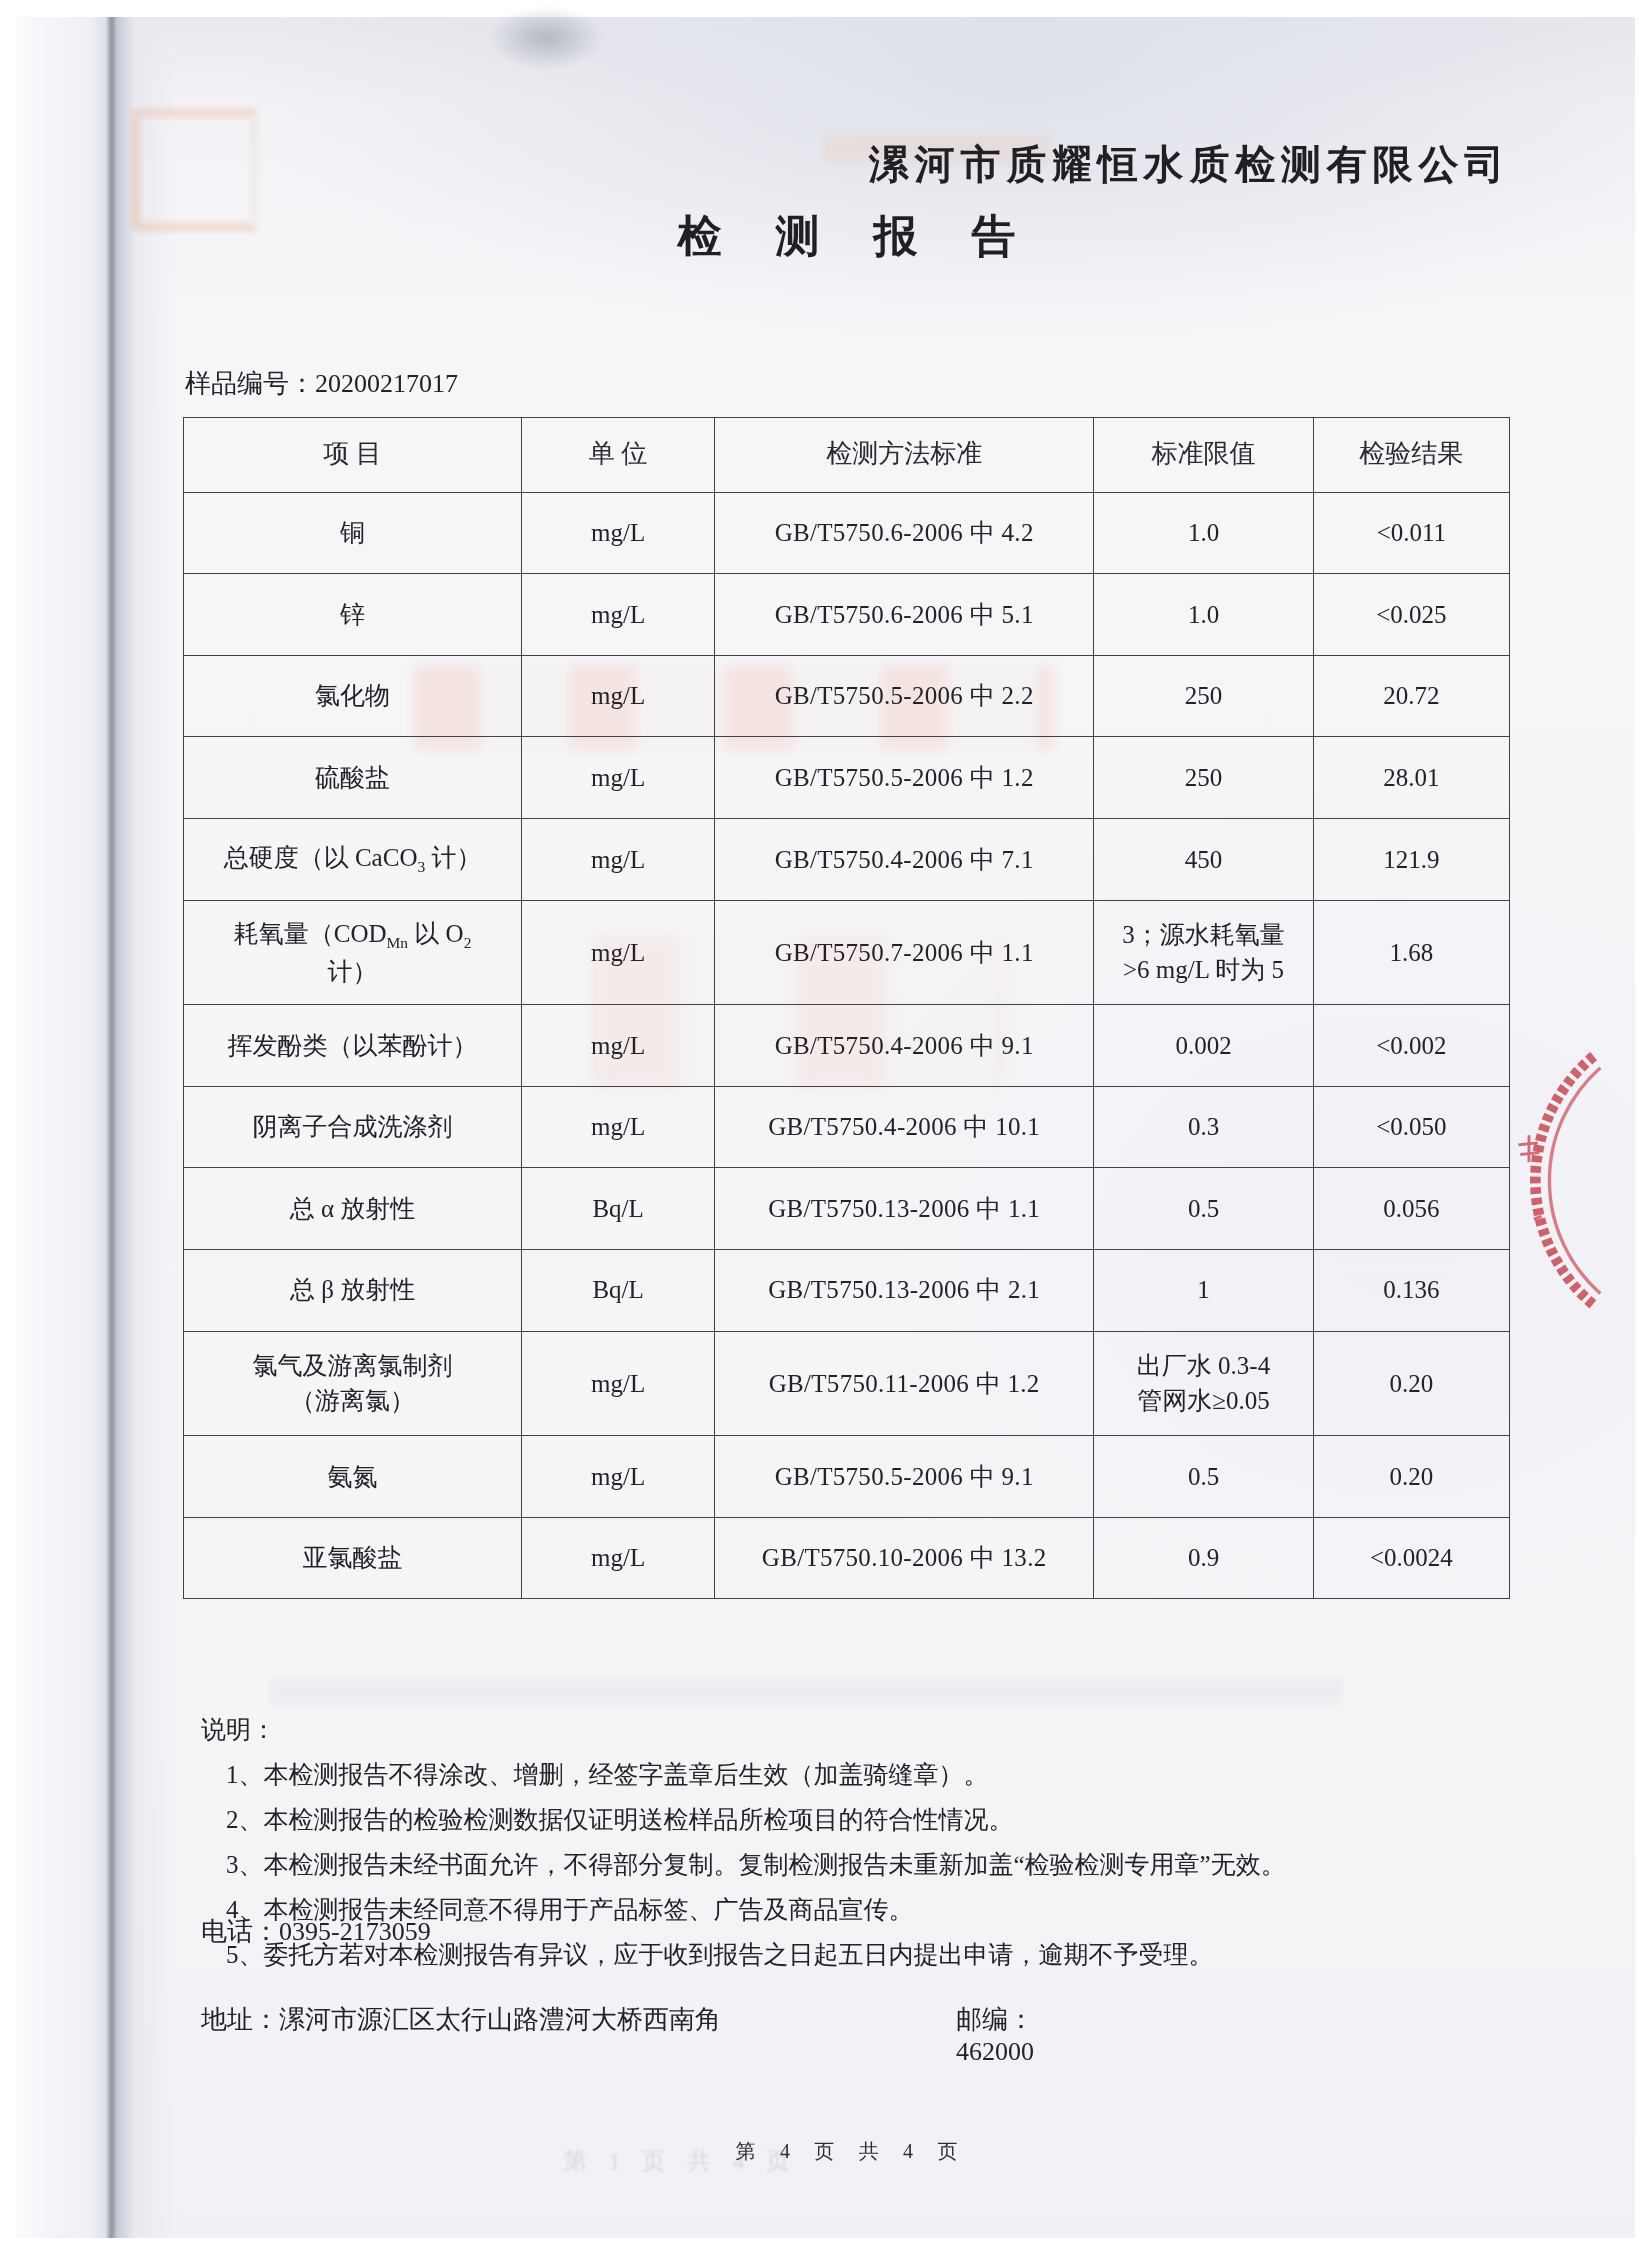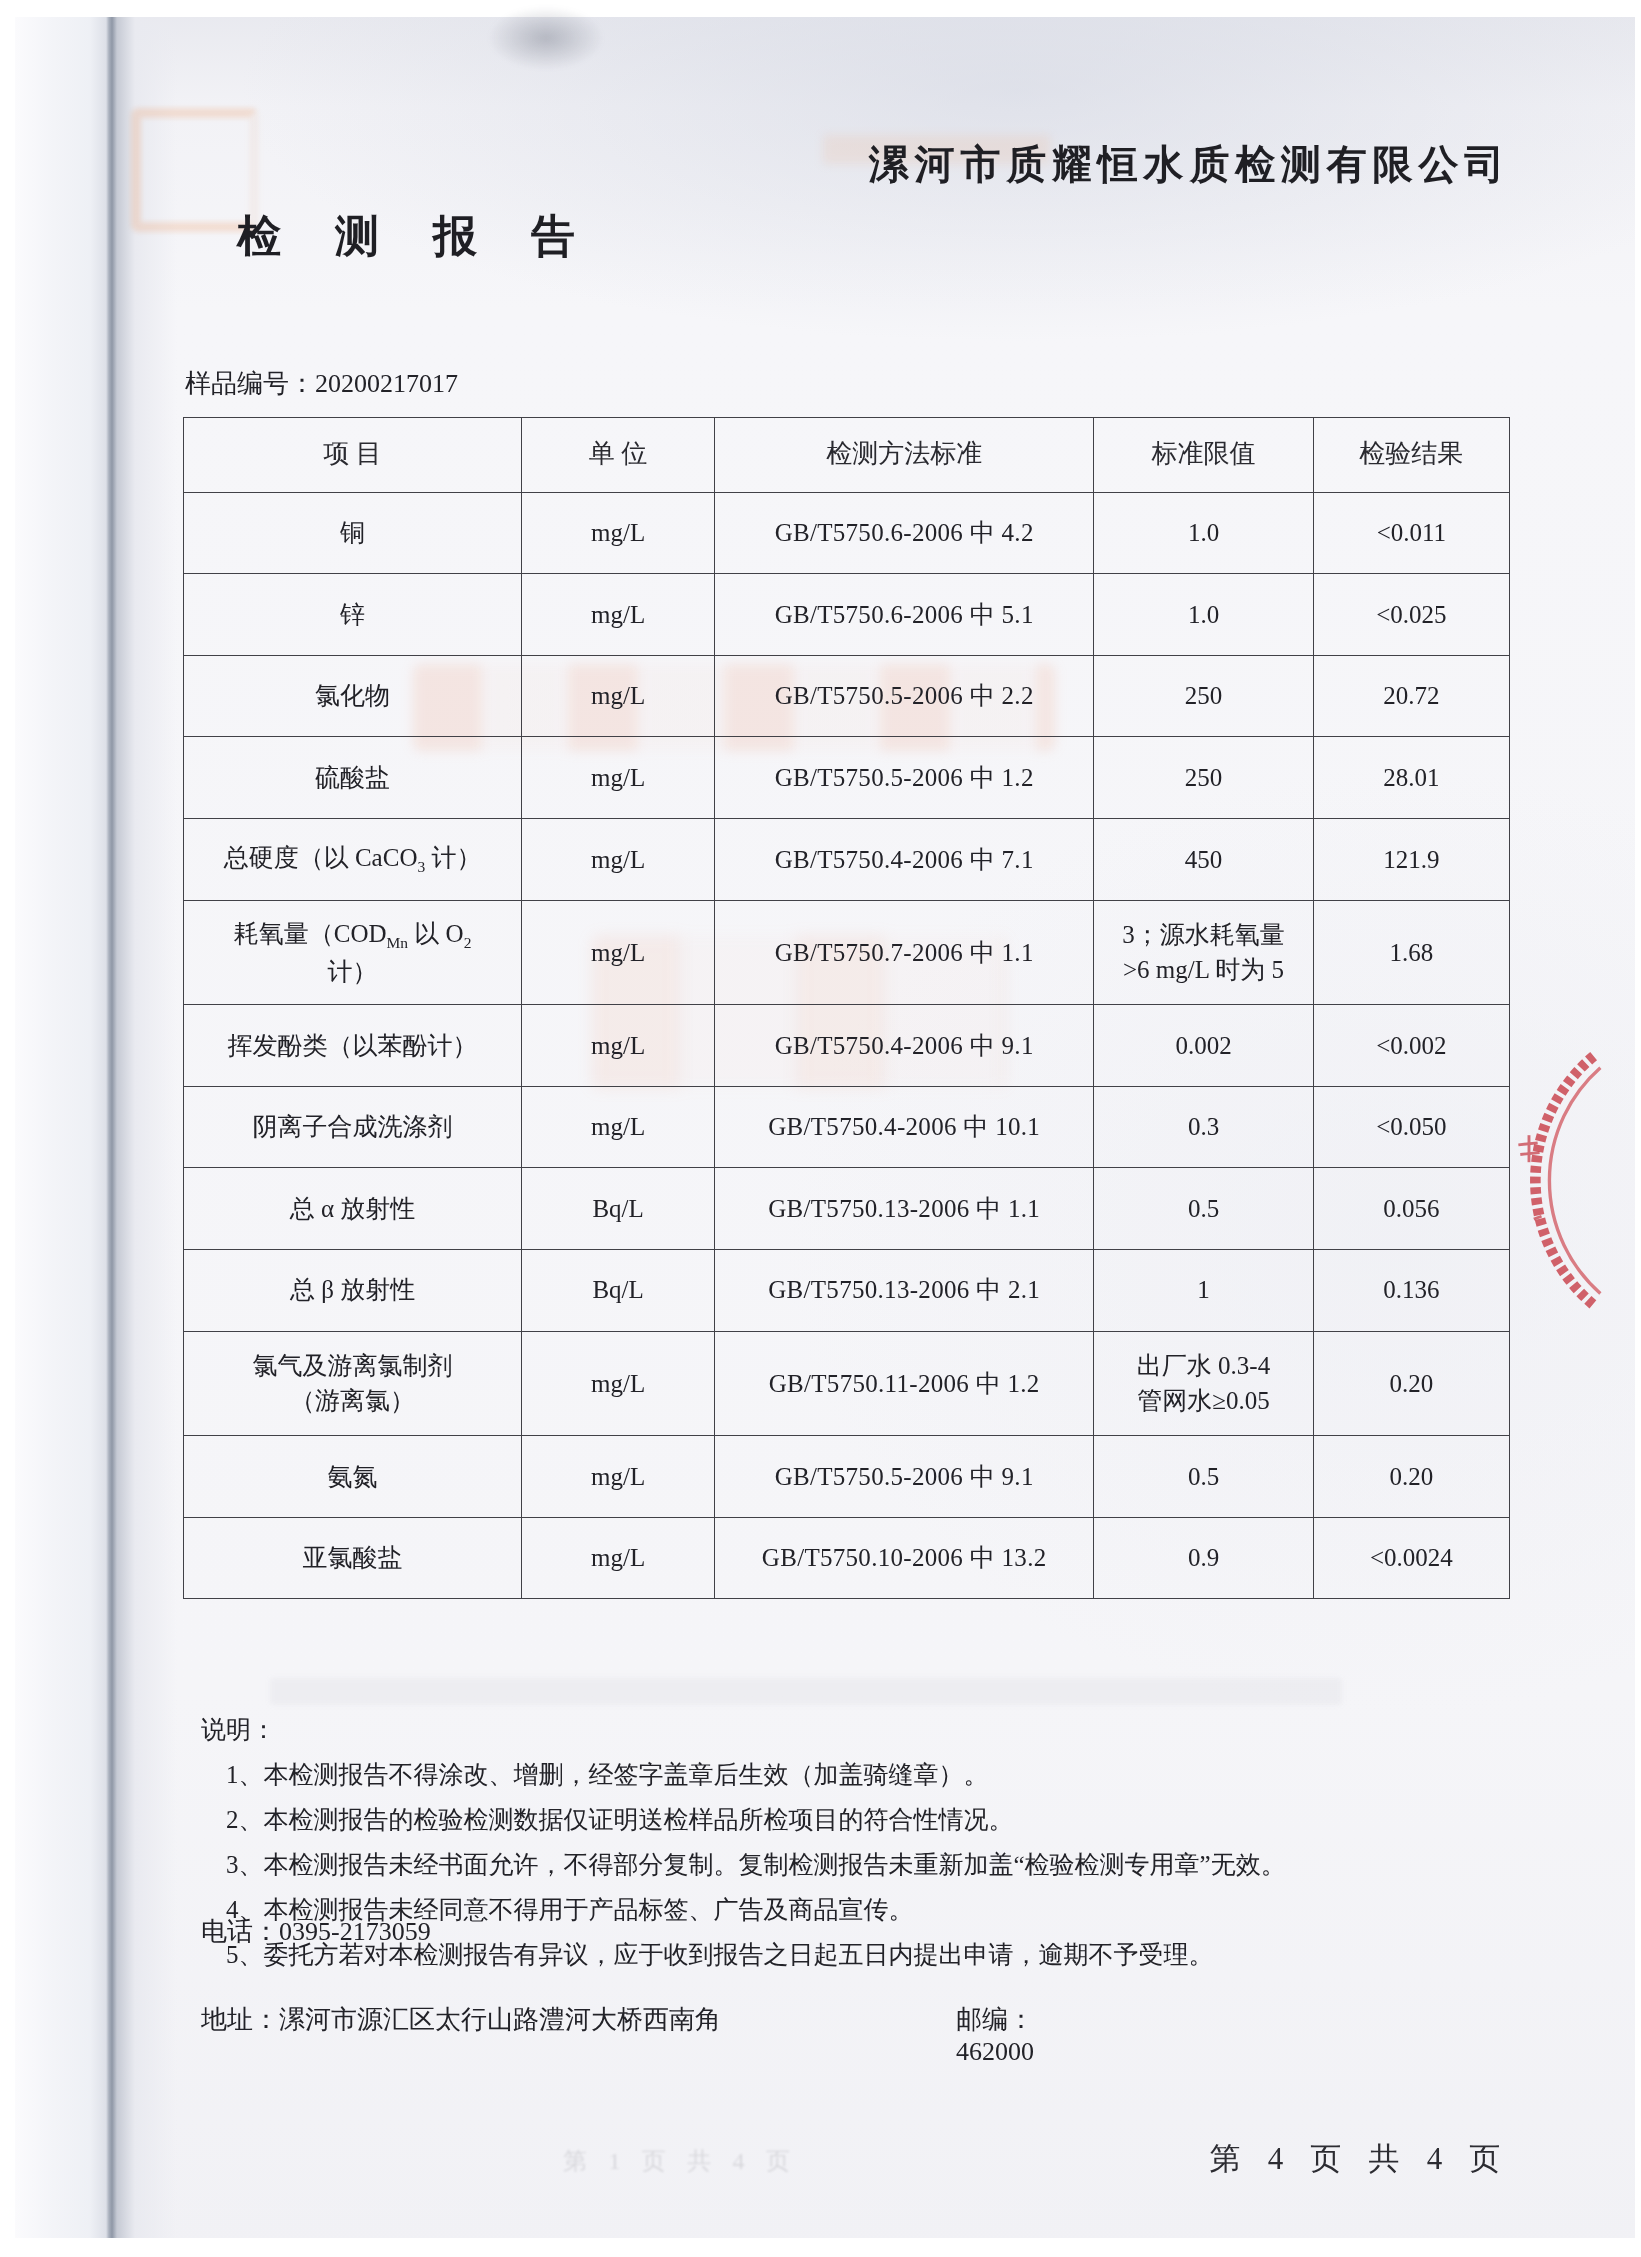"检测报告" .report-title { text-align: none -> center }
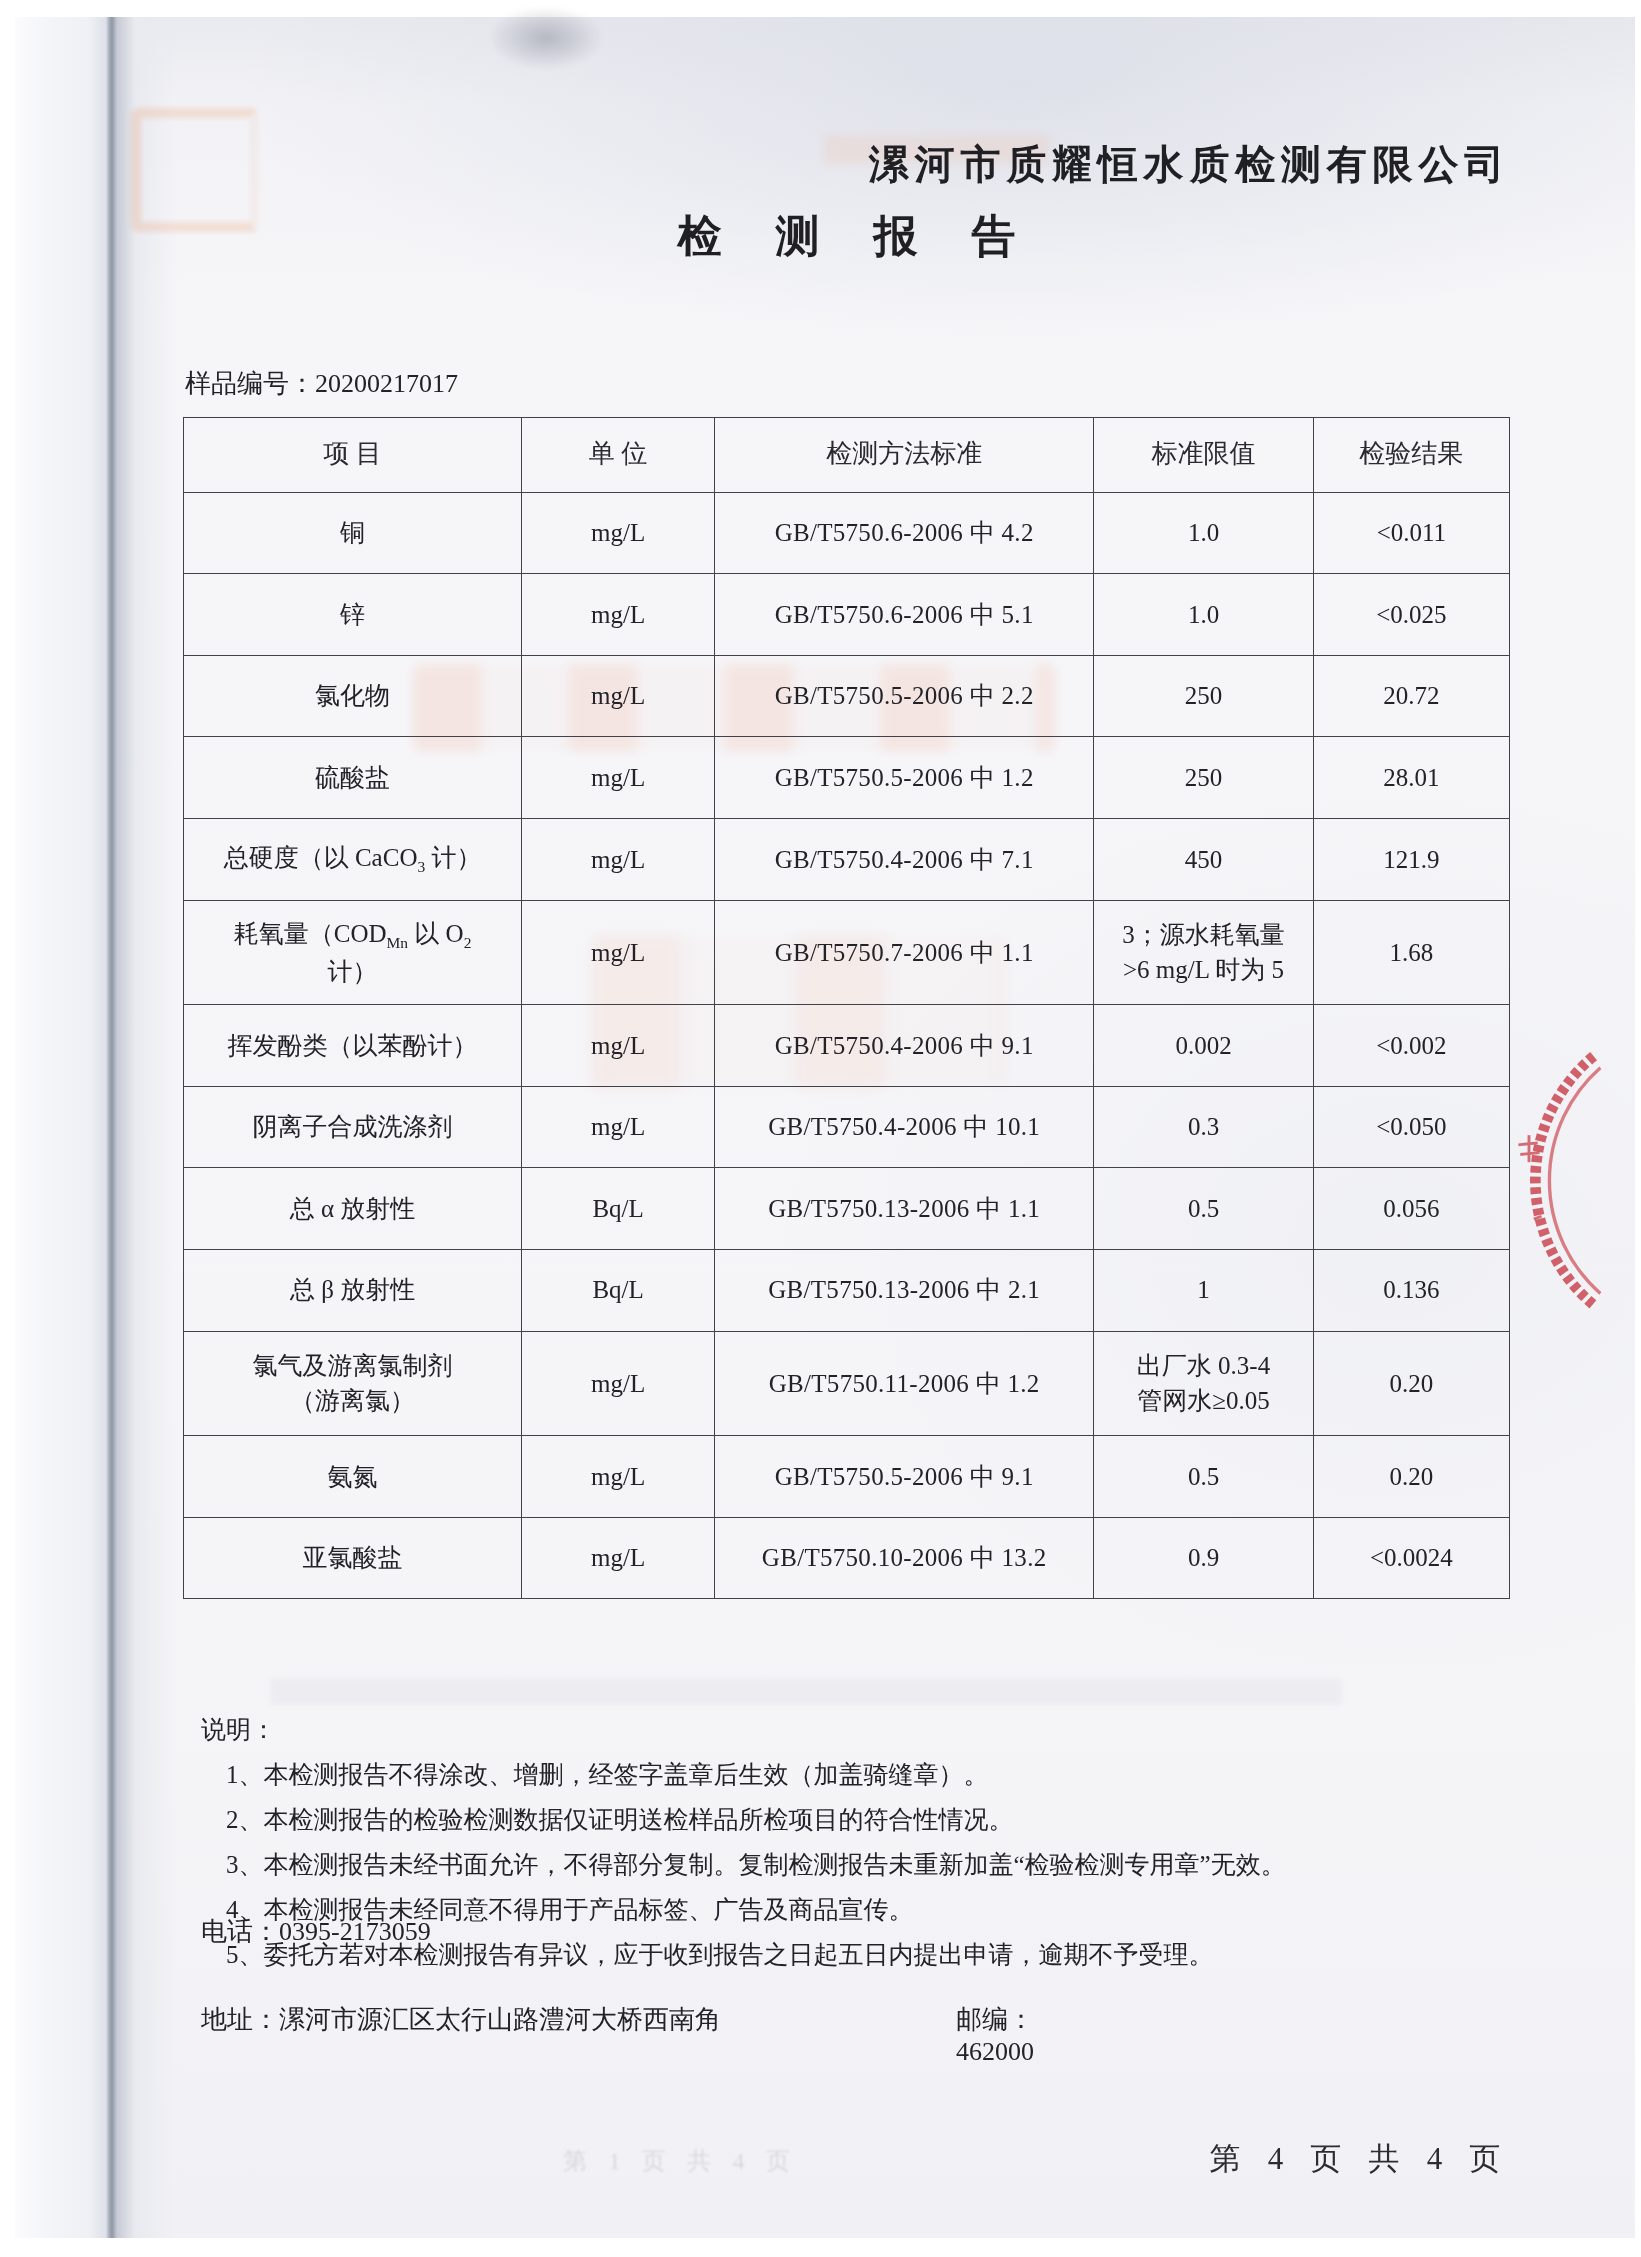"第 4 页 共 4" .footer-page { font-size: 31px -> 20px; text-align: right -> center }
